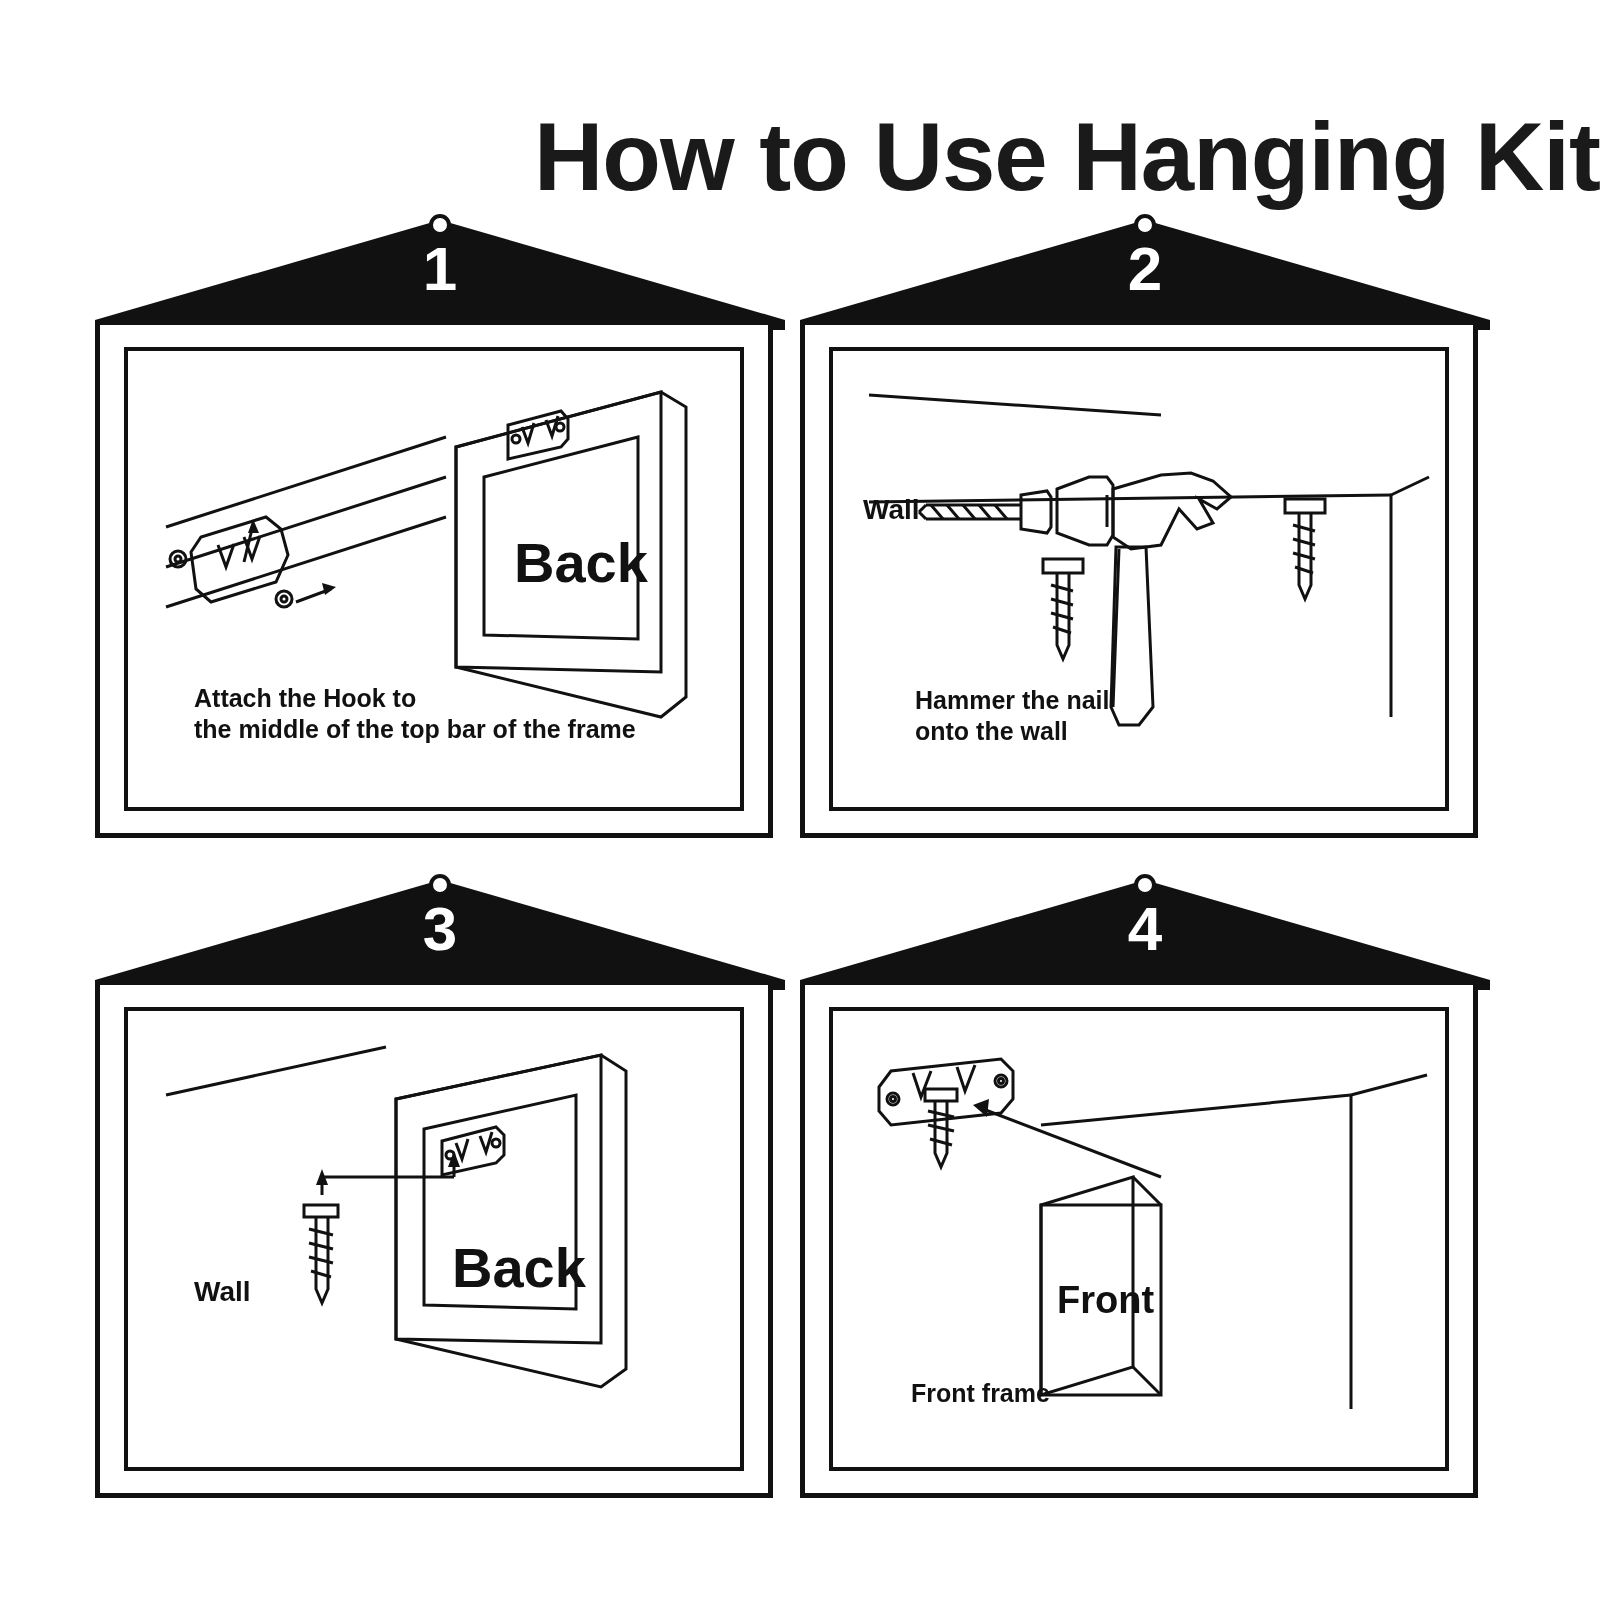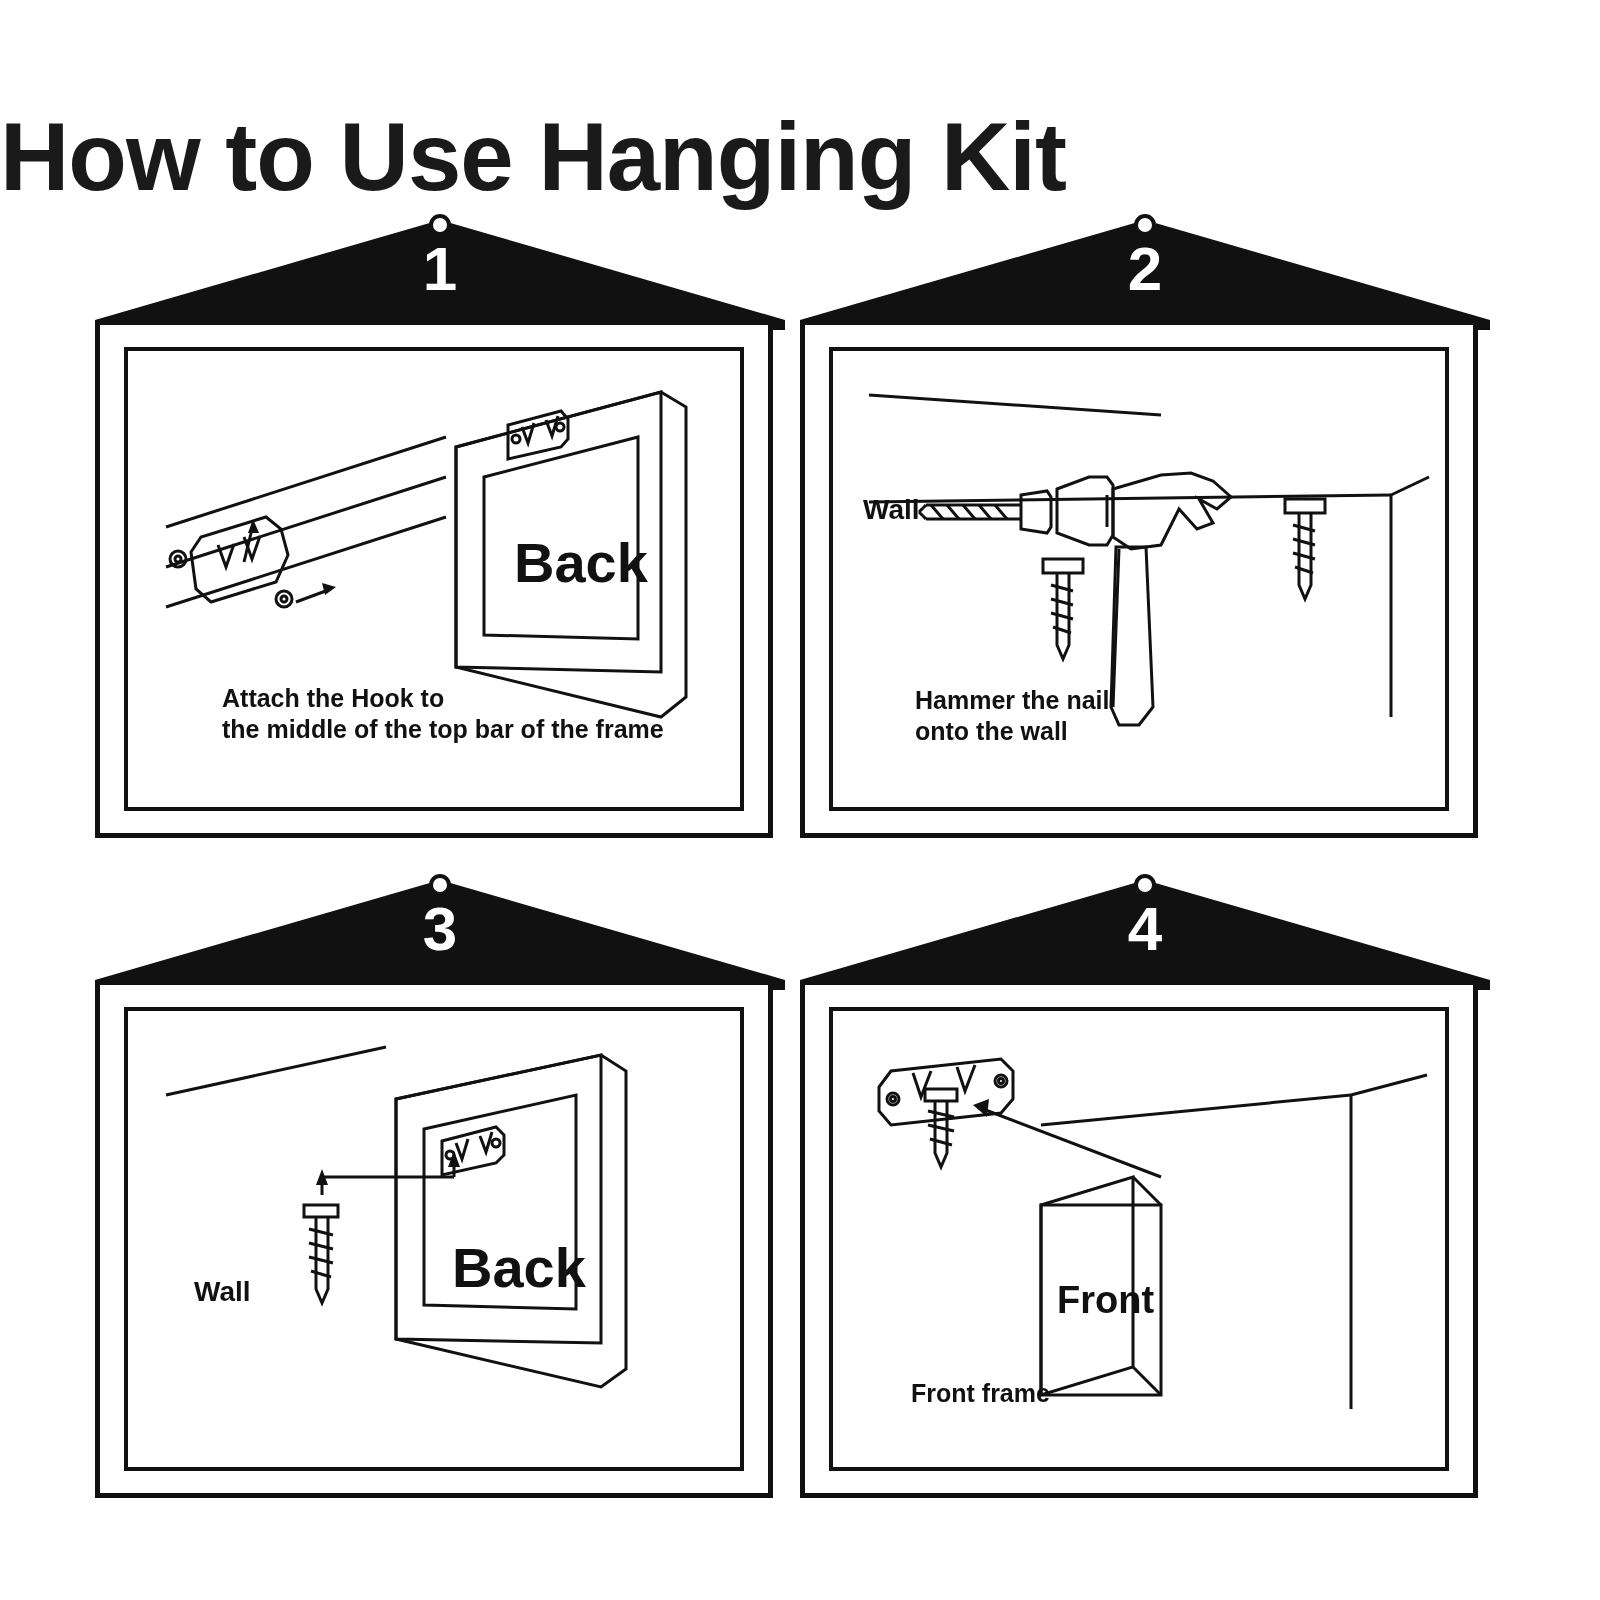"How to Use Hanging Kit" #page-title { text-align: left -> right }
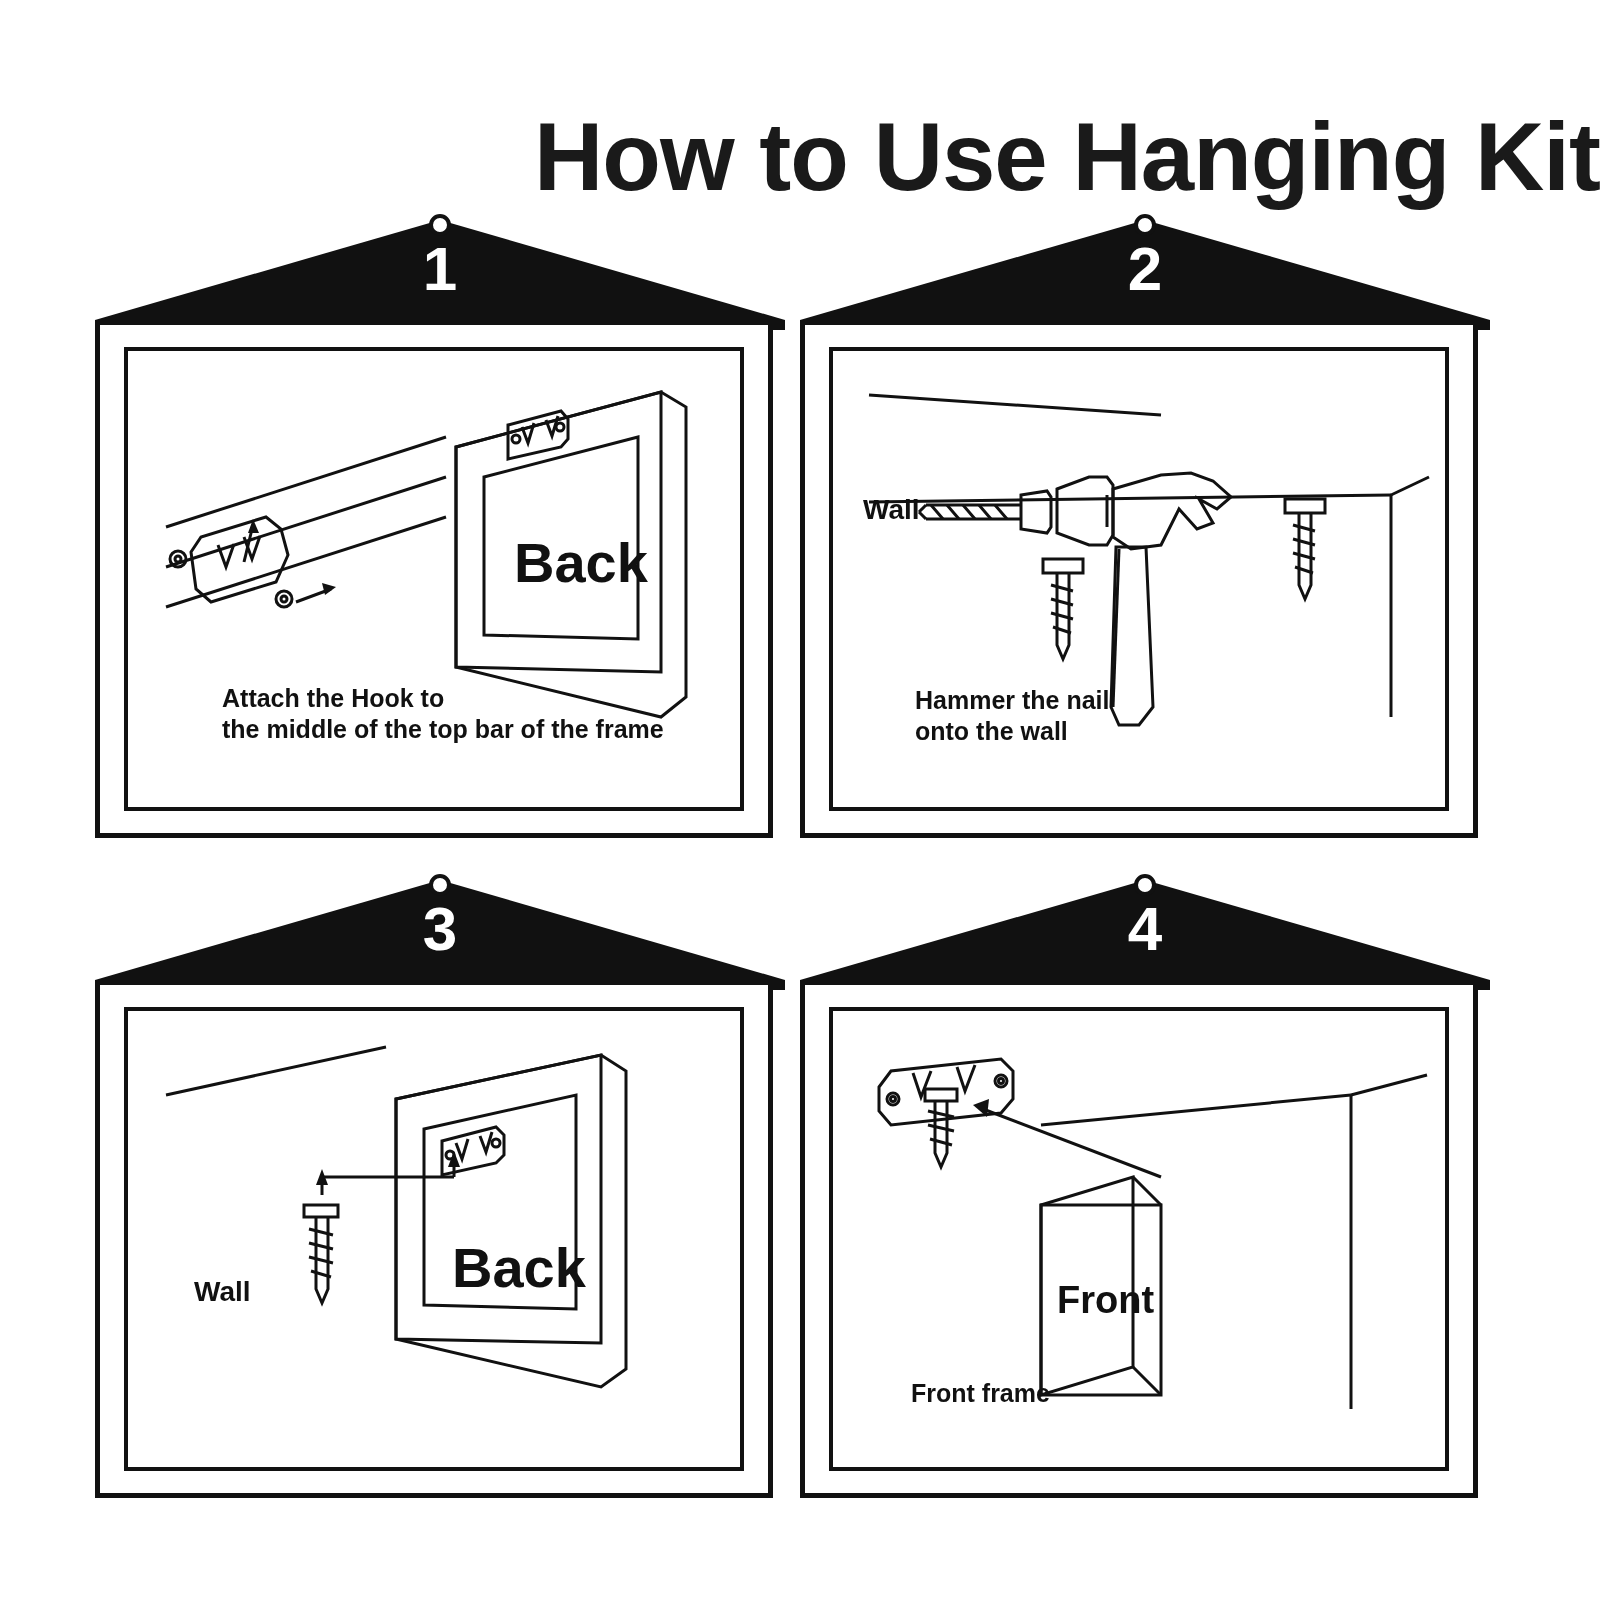"Attach the Hook to" .cap-1 { margin-left: 28px -> none }
